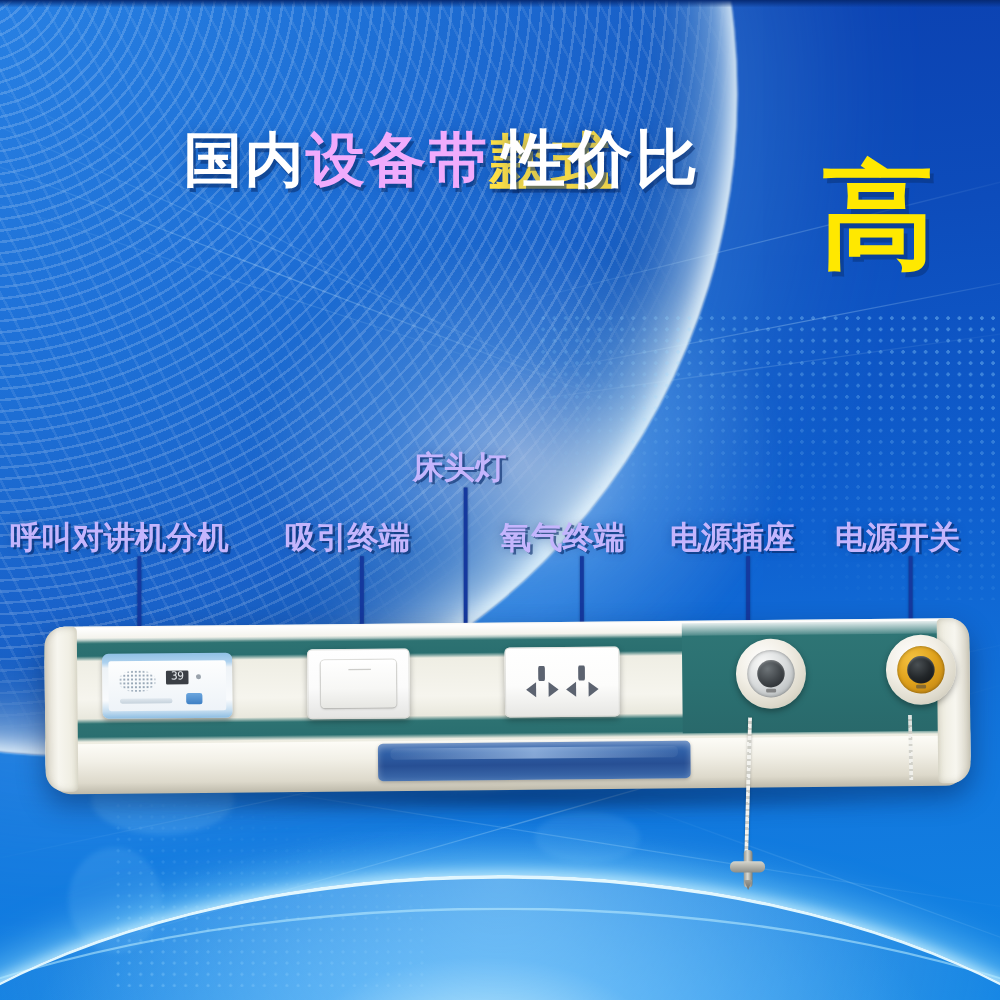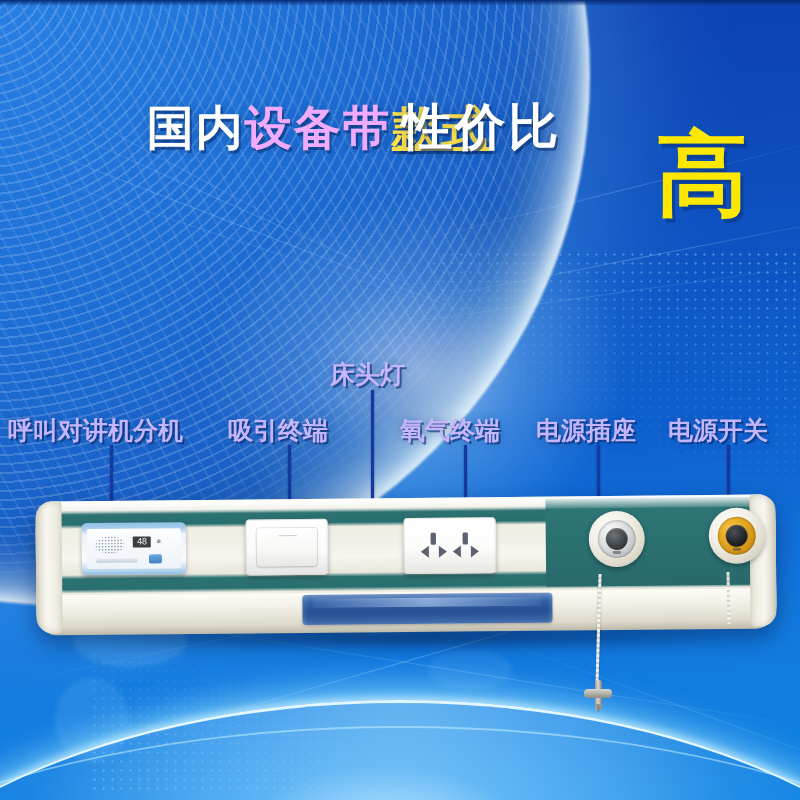"48" div.ic-display { text: 48 -> 39 }
